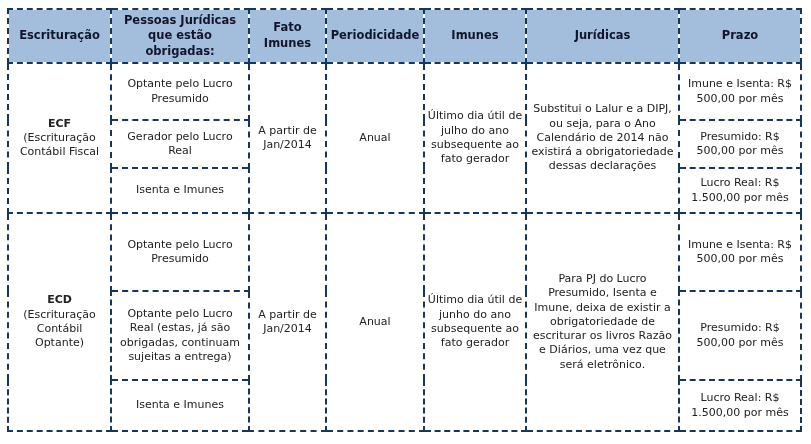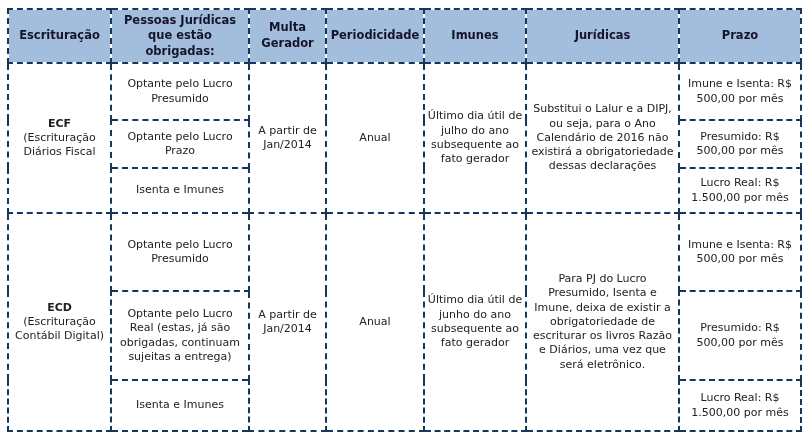"Multa Gerador" th { text: Multa Gerador -> Fato Imunes }
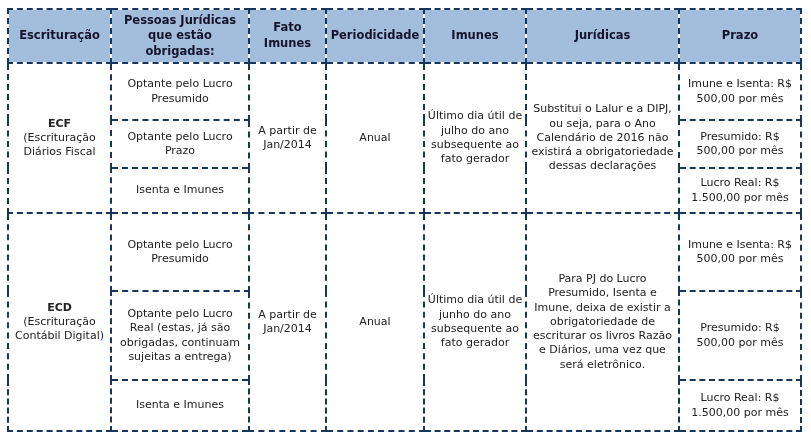"Substitui o Lalur e a" td { text: 2016 -> 2014 }
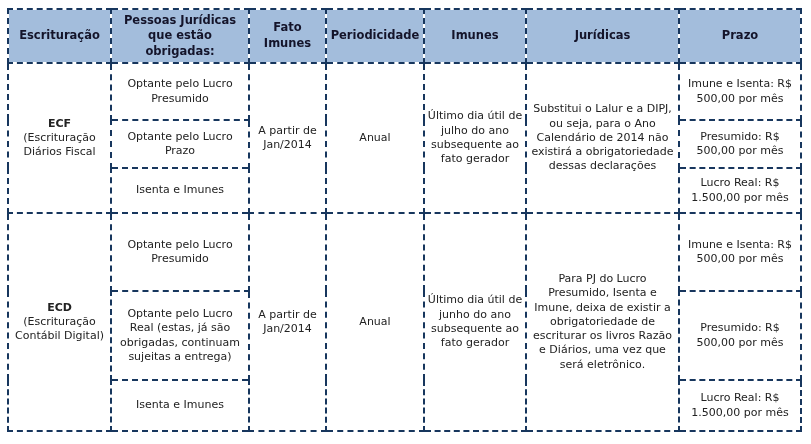"(Escrituração Diários Fiscal" span { text: Diários -> Contábil }
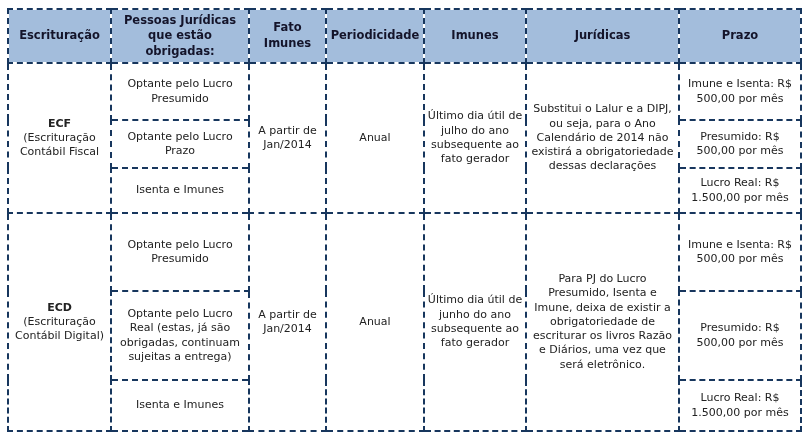"Optante pelo Lucro Prazo" td { text: Optante pelo Lucro Prazo -> Gerador pelo Lucro Real }
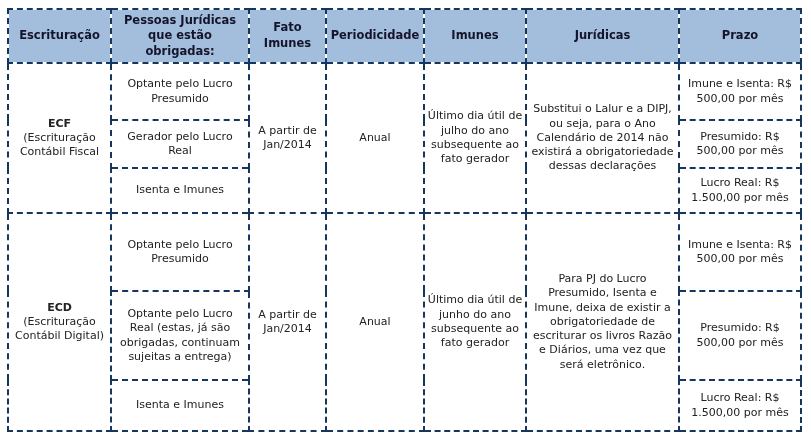"(Escrituração Contábil Digital)" span { text: Digital -> Optante }
